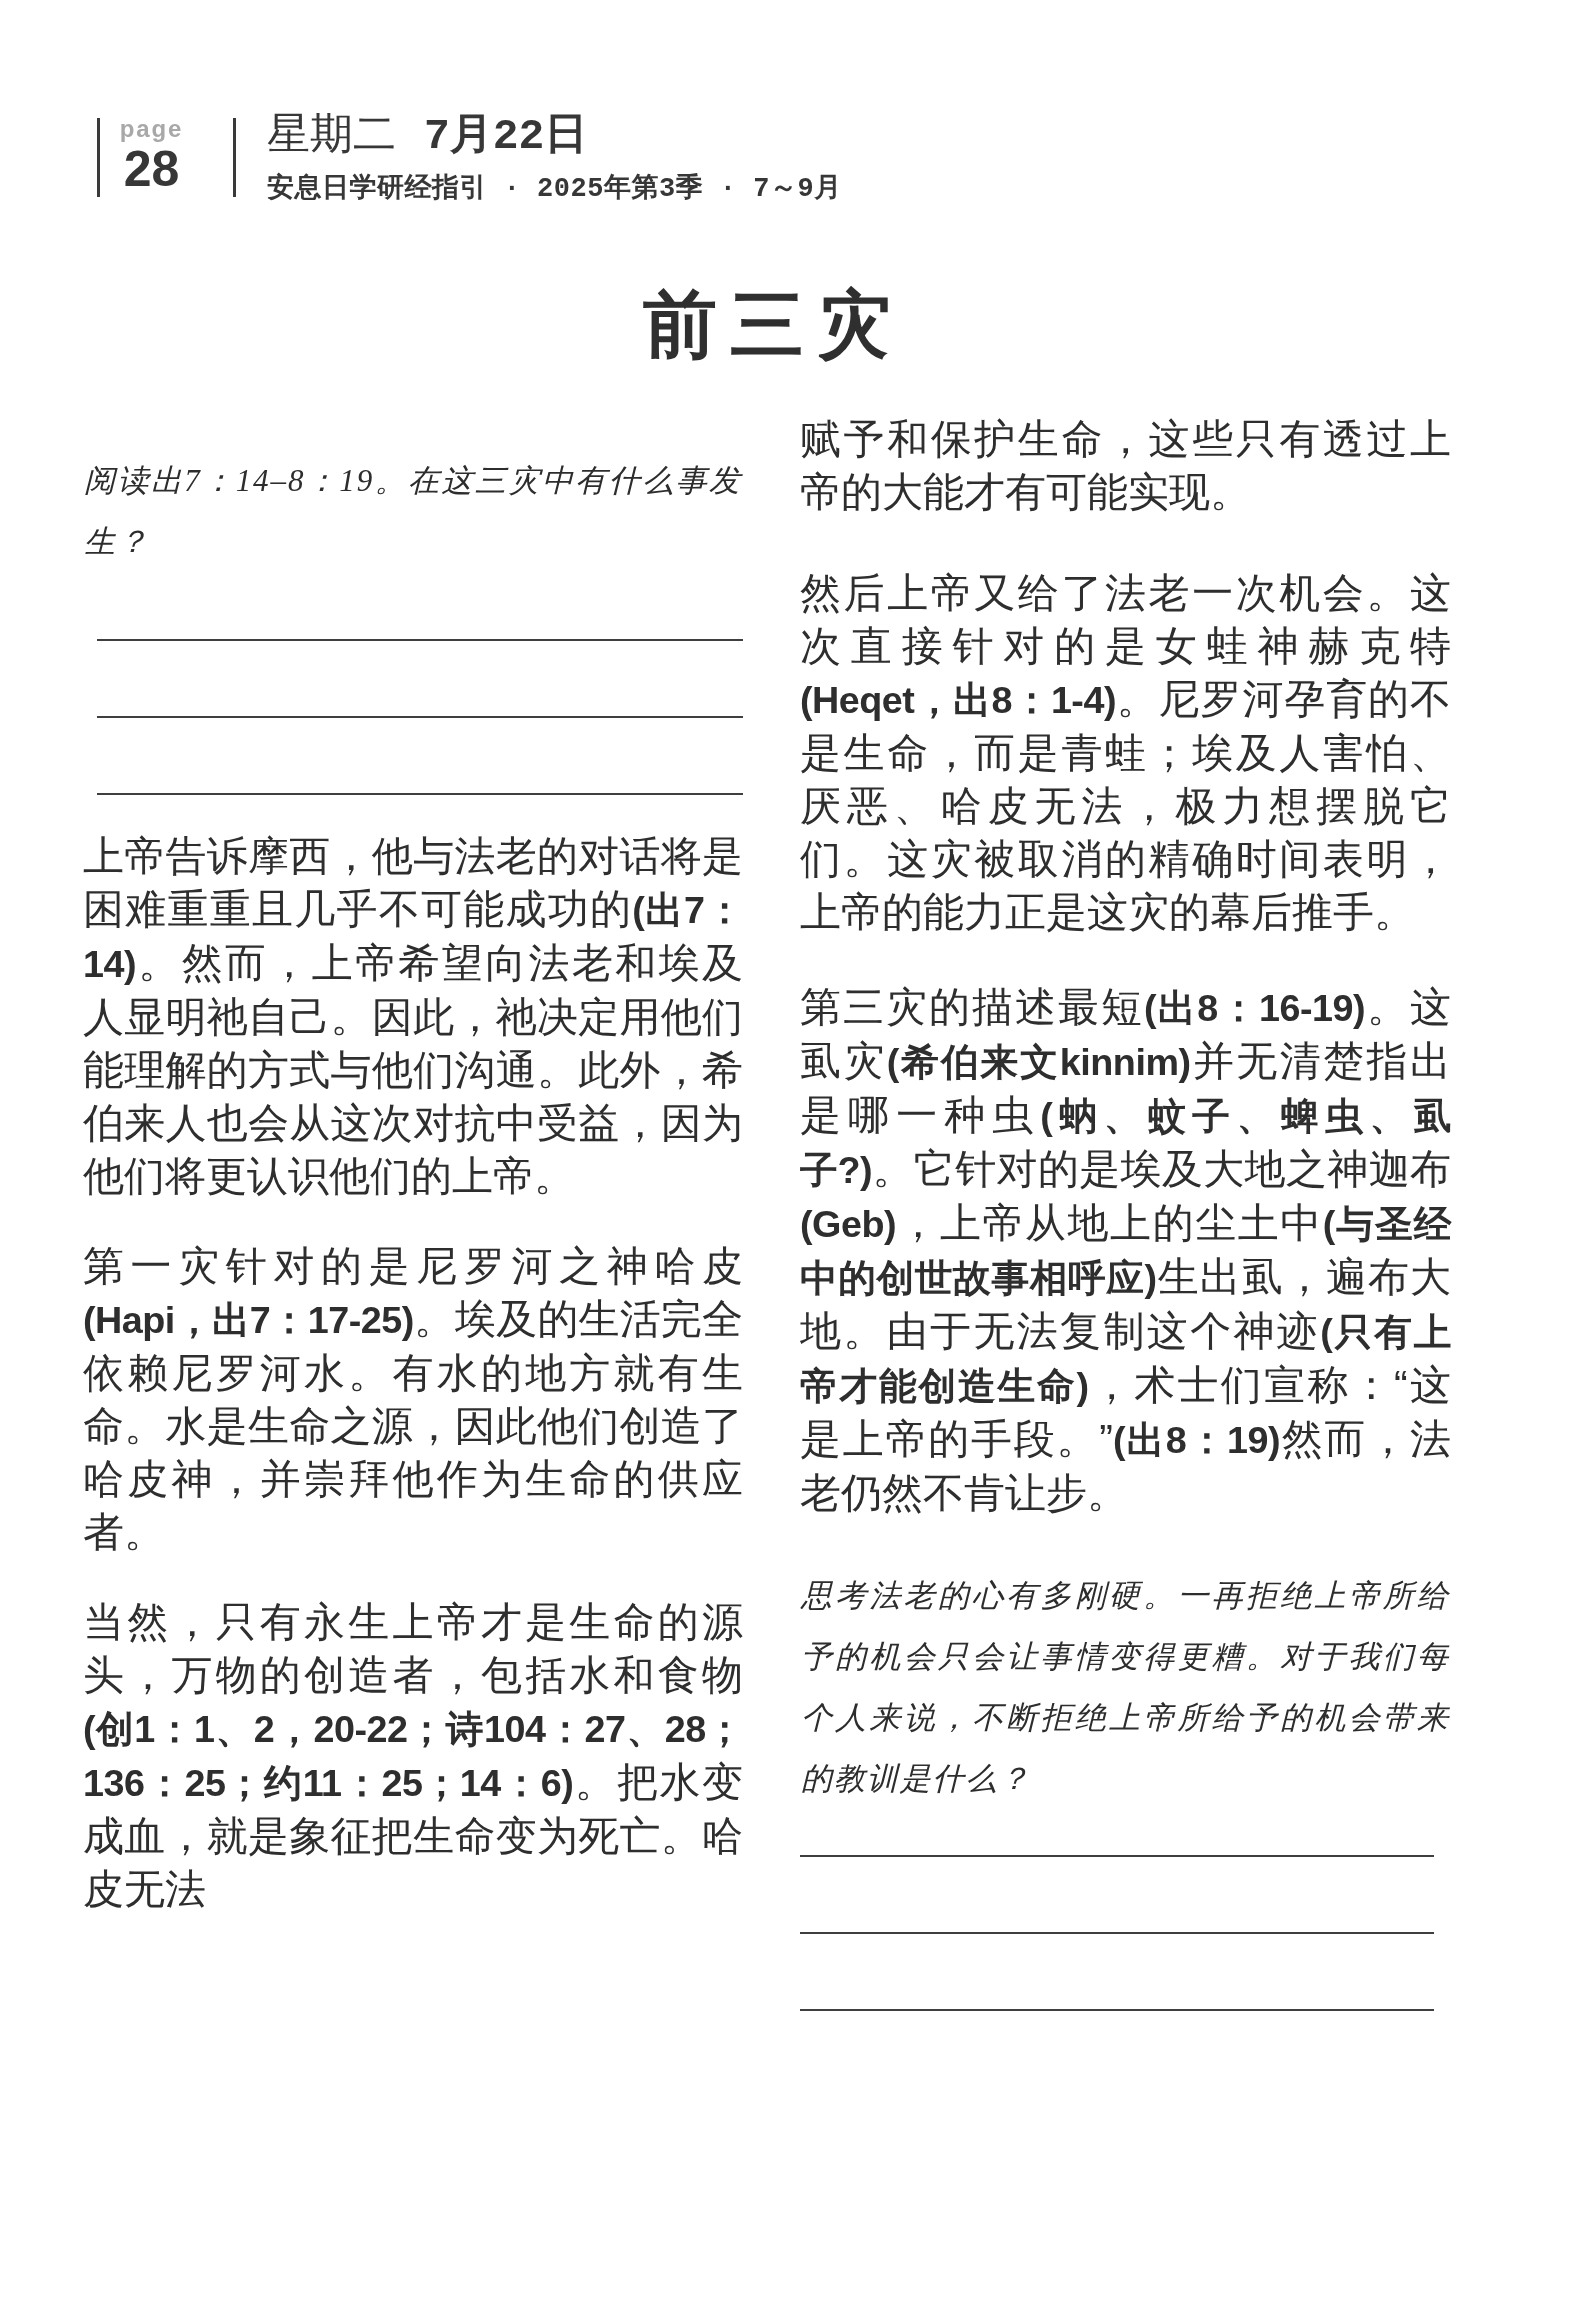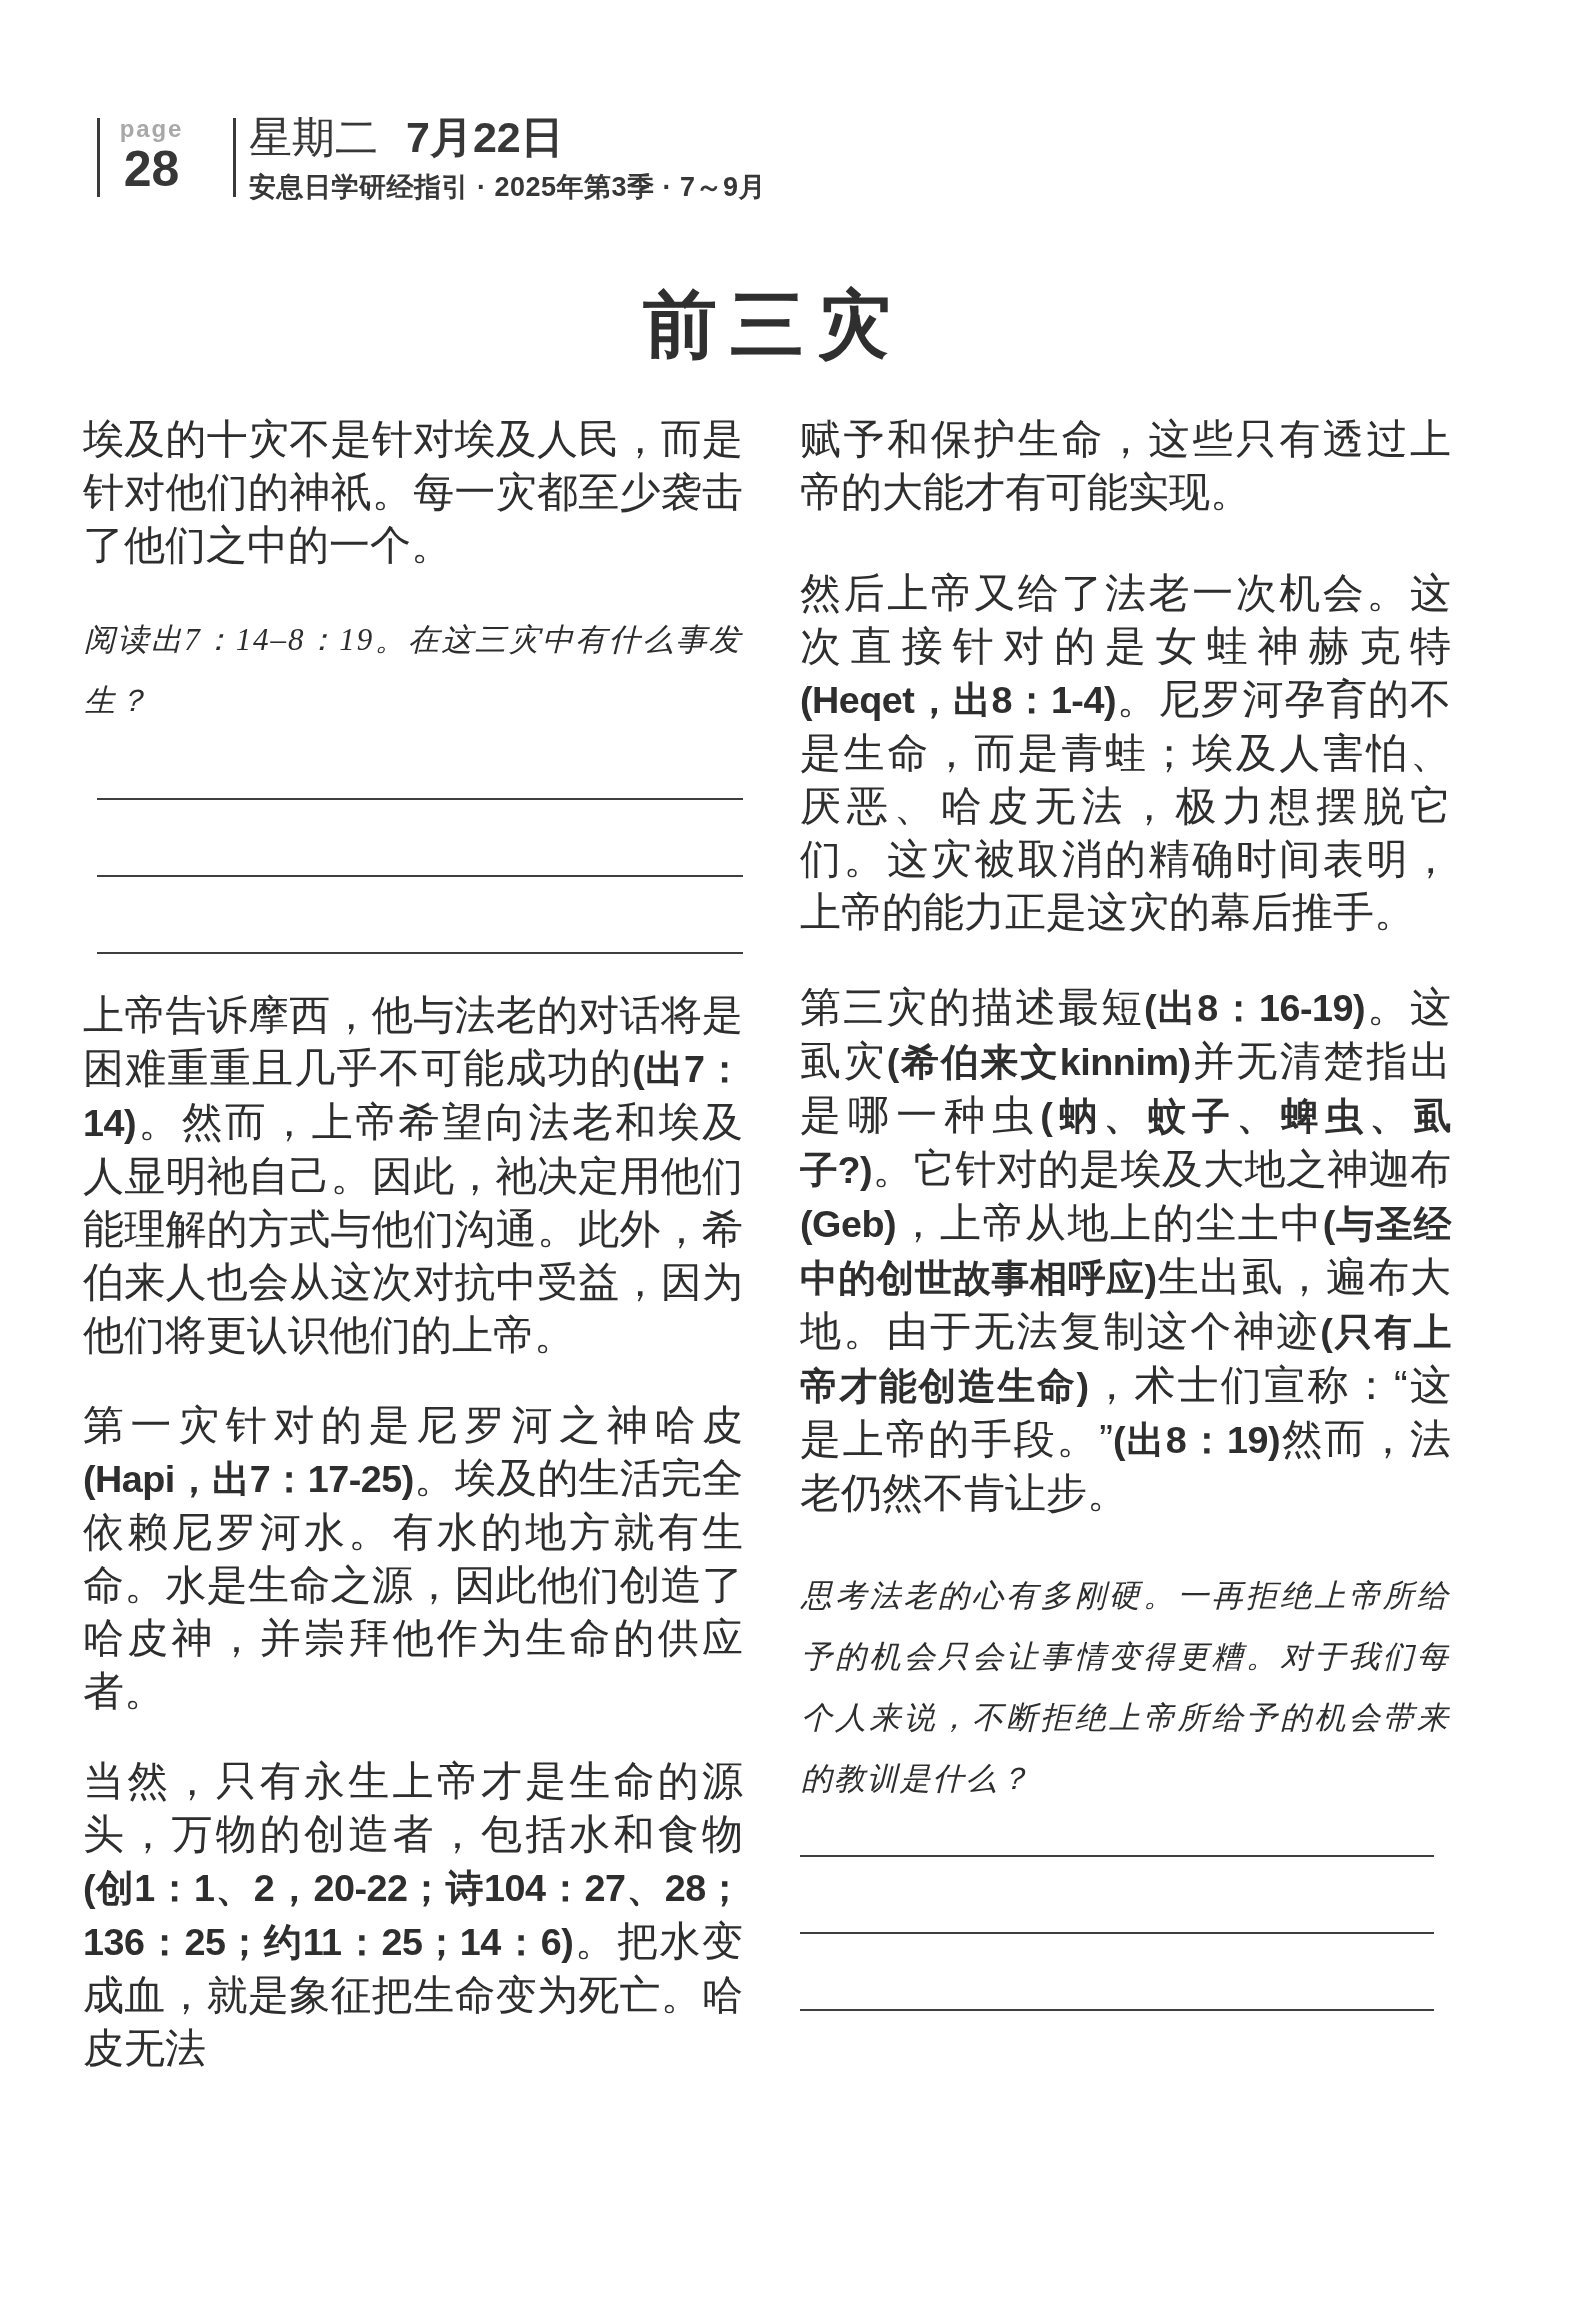"星期二 7月22日" .header-text { font-family: none -> Liberation Mono, monospace; left: 249px -> 267px }
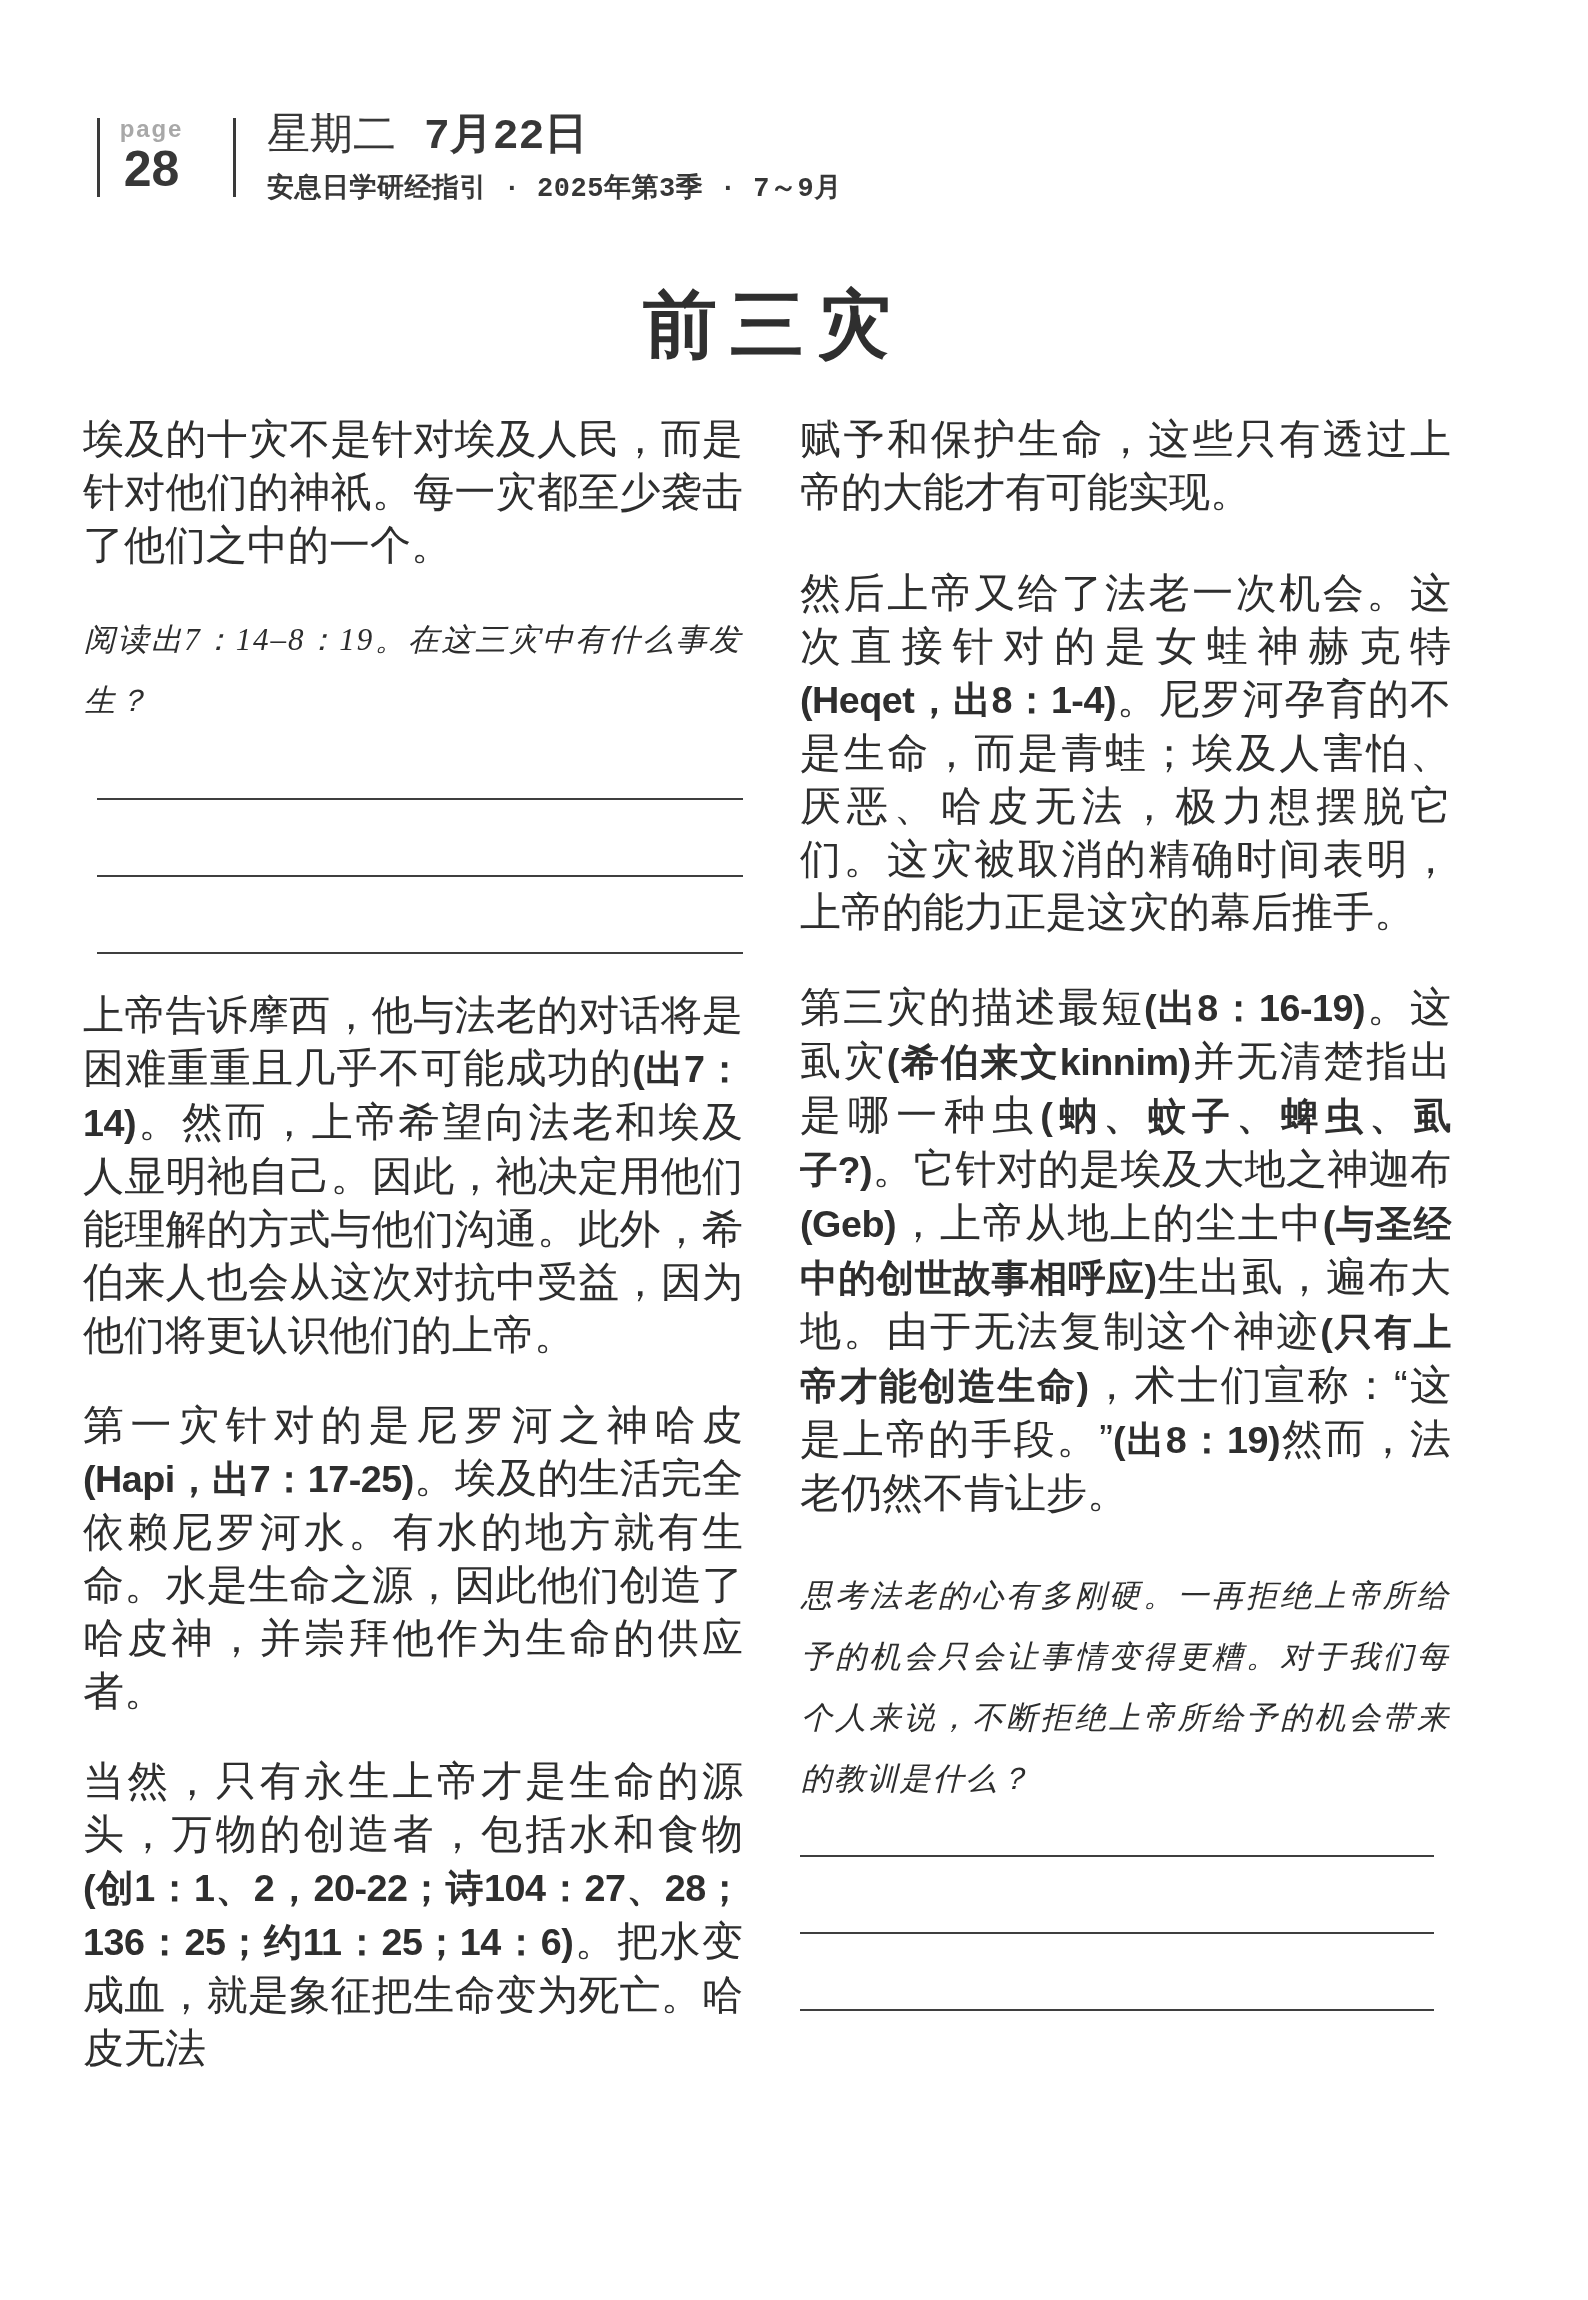"埃及的十灾不是针对埃及人民，而是针对他们的神祇。每一灾都至少袭击了他们之中的一个" p.body-para { html: <p><span>埃及的十灾不是针对埃及人民，而是针对他们的神祇。每一灾都至少袭击了他们之中的一个。</span></p> -> none }
